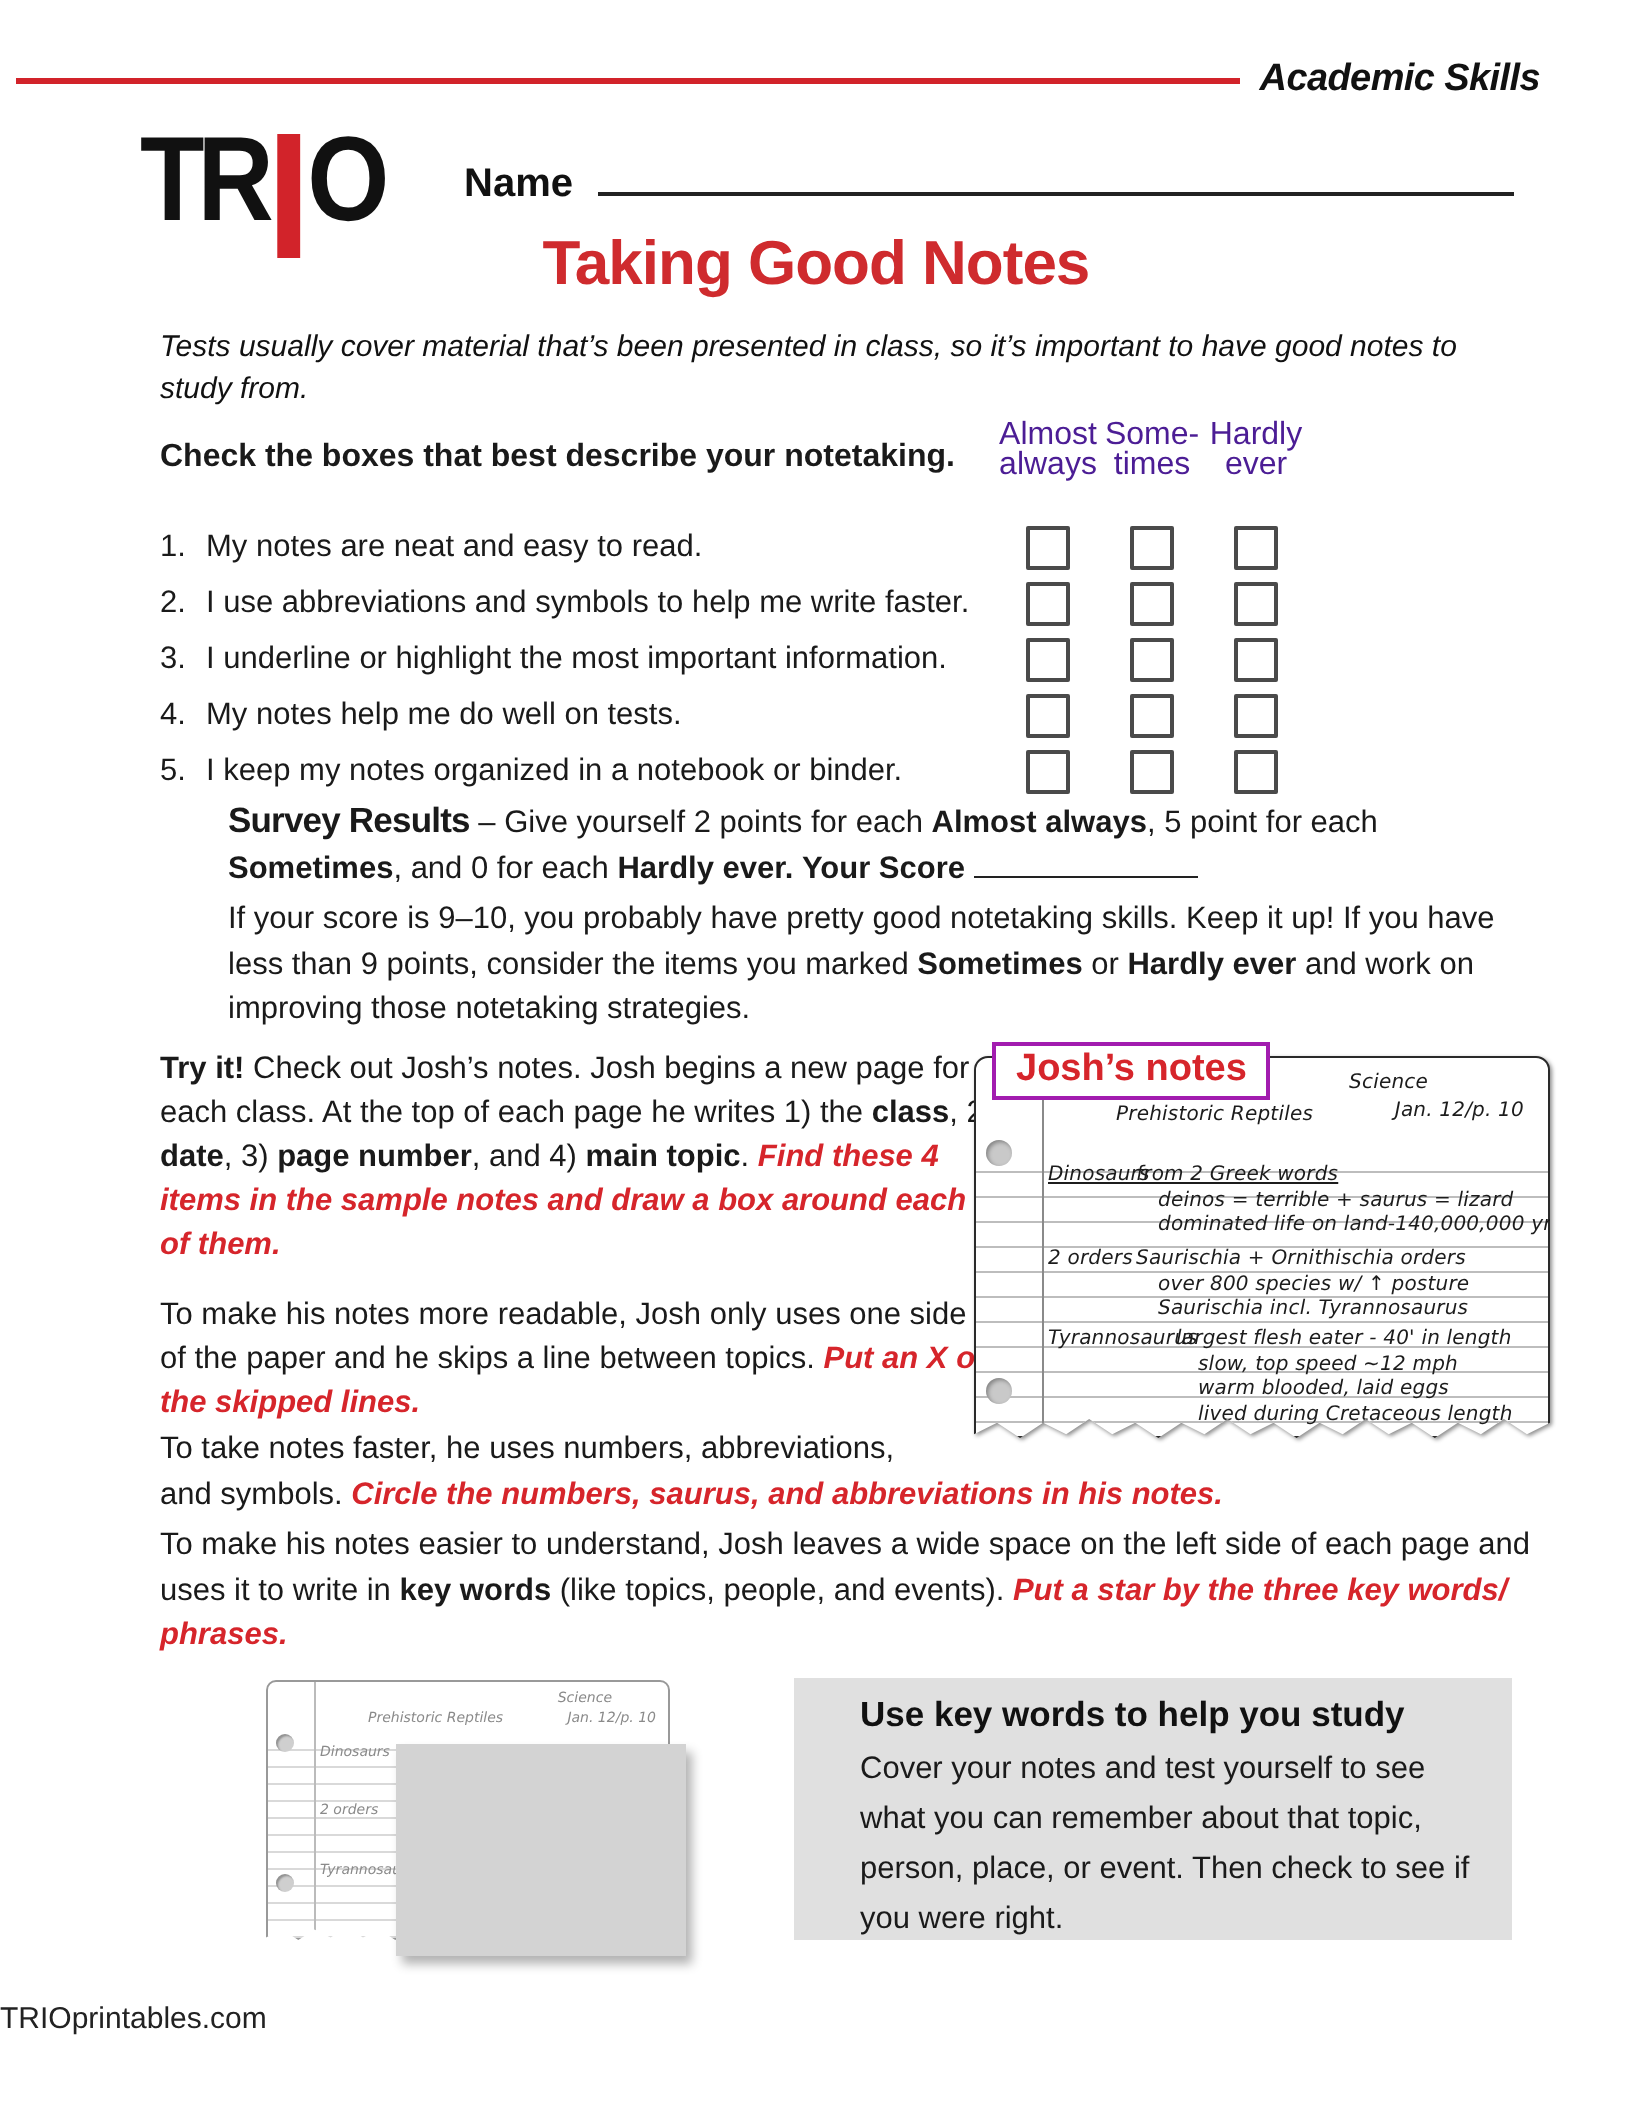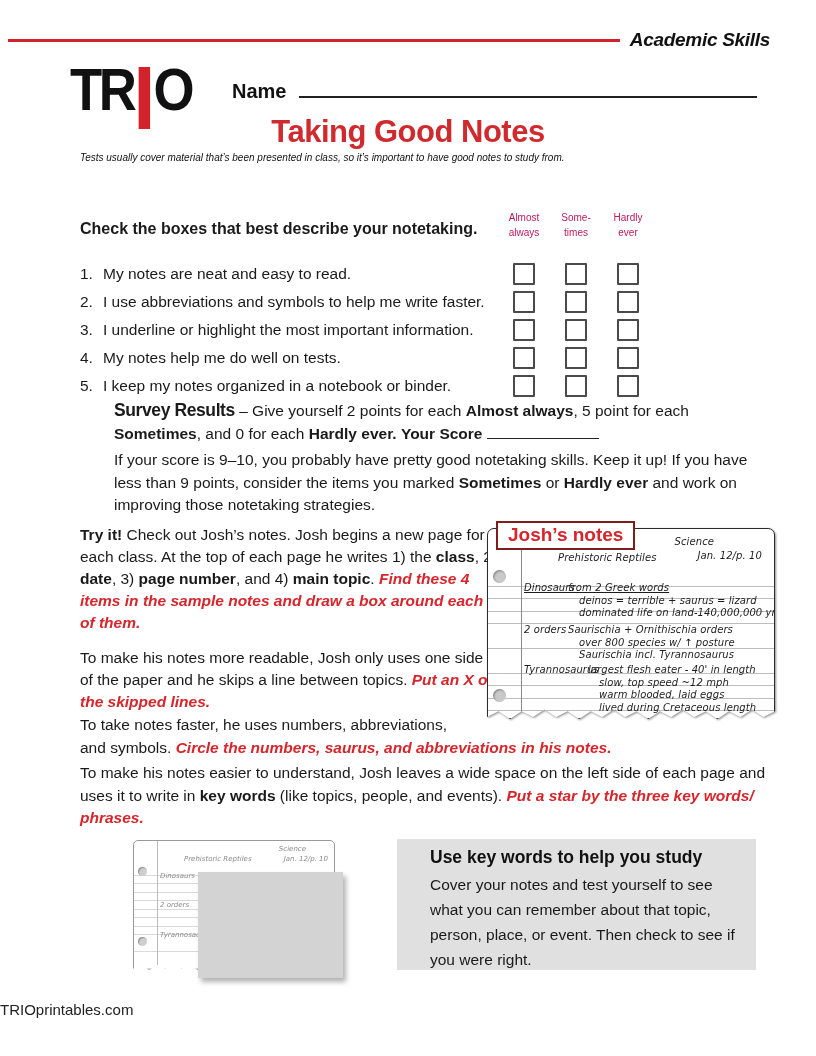"Tests usually cover material that’s" .intro { font-size: 10px -> 15px; top: 147px -> 163px }
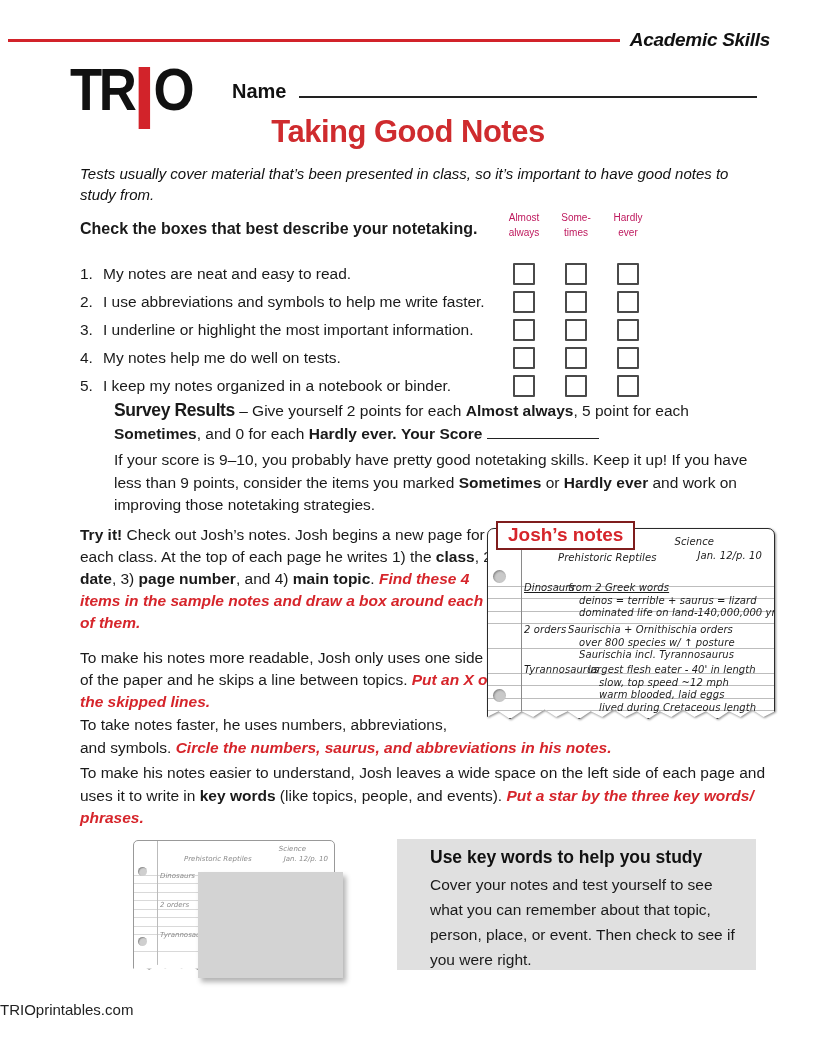"Almost" .col-h { color: #be185d -> #4c1d95; font-size: 10px -> 16px }
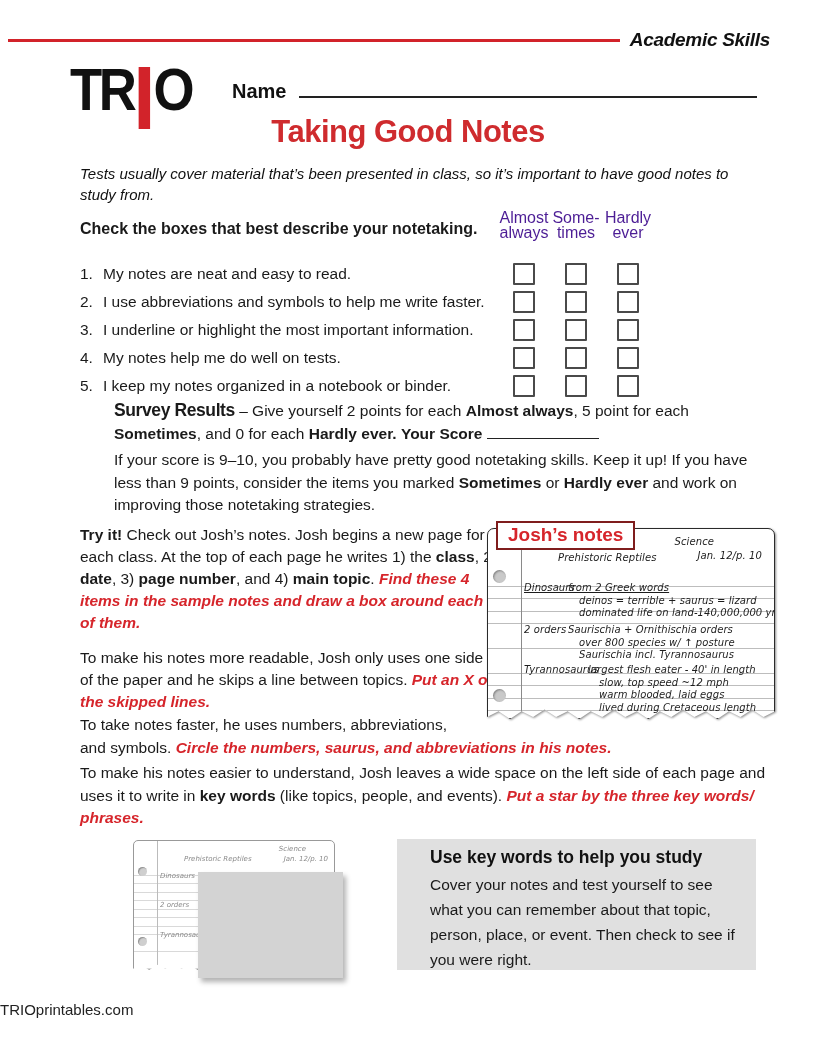"Josh’s notes" .figure-label { border: 2px solid #7f1d1d -> 2px solid #a21caf }
